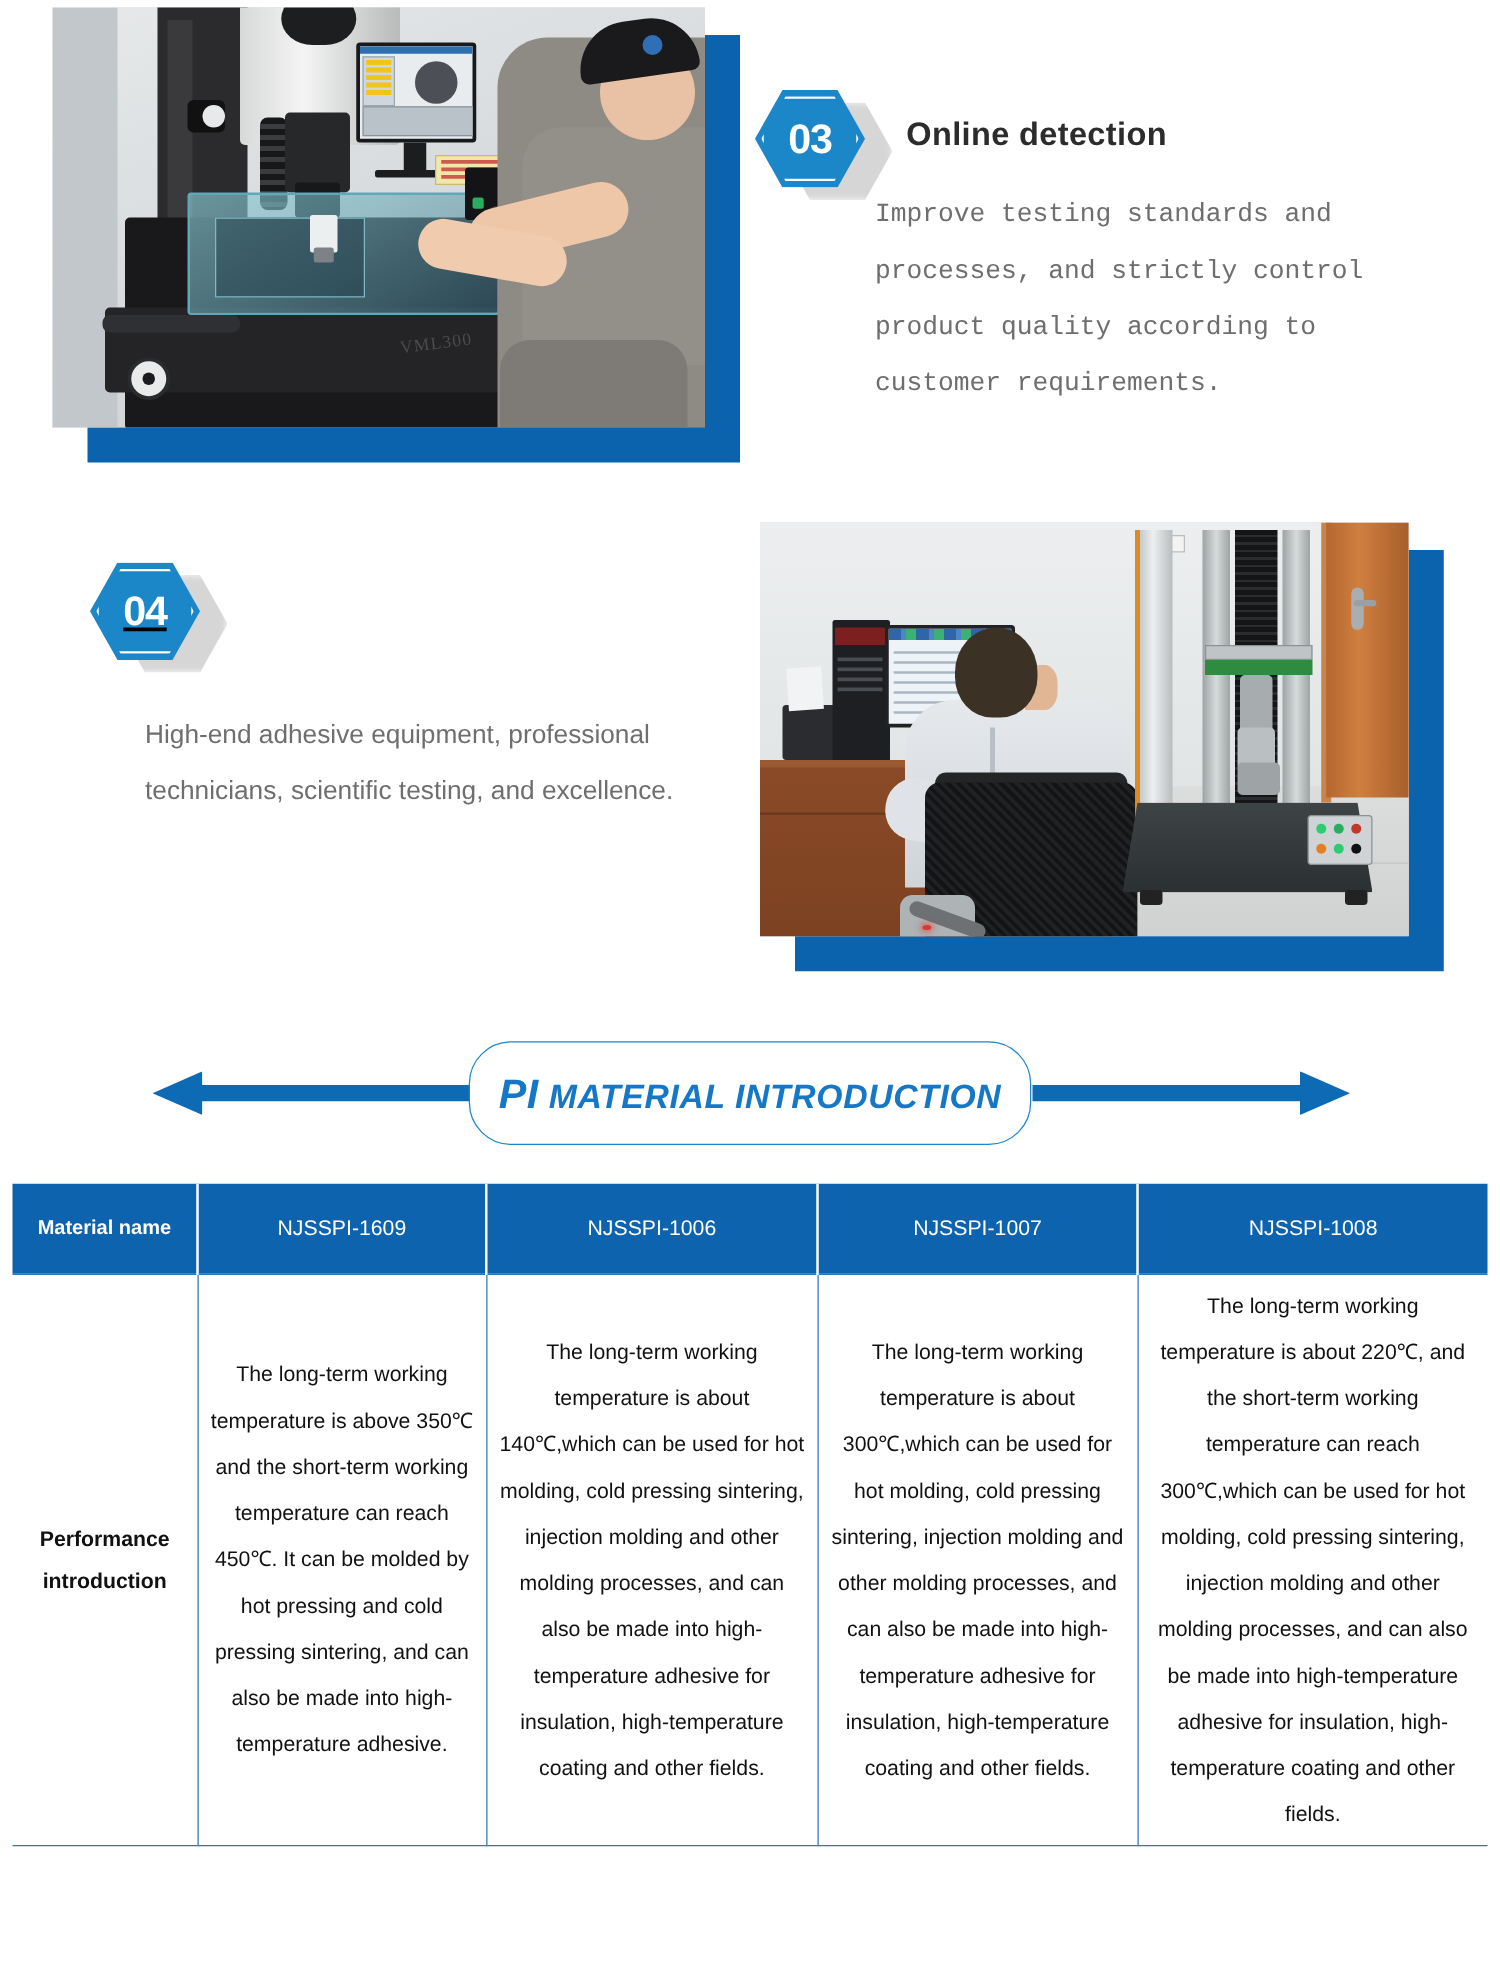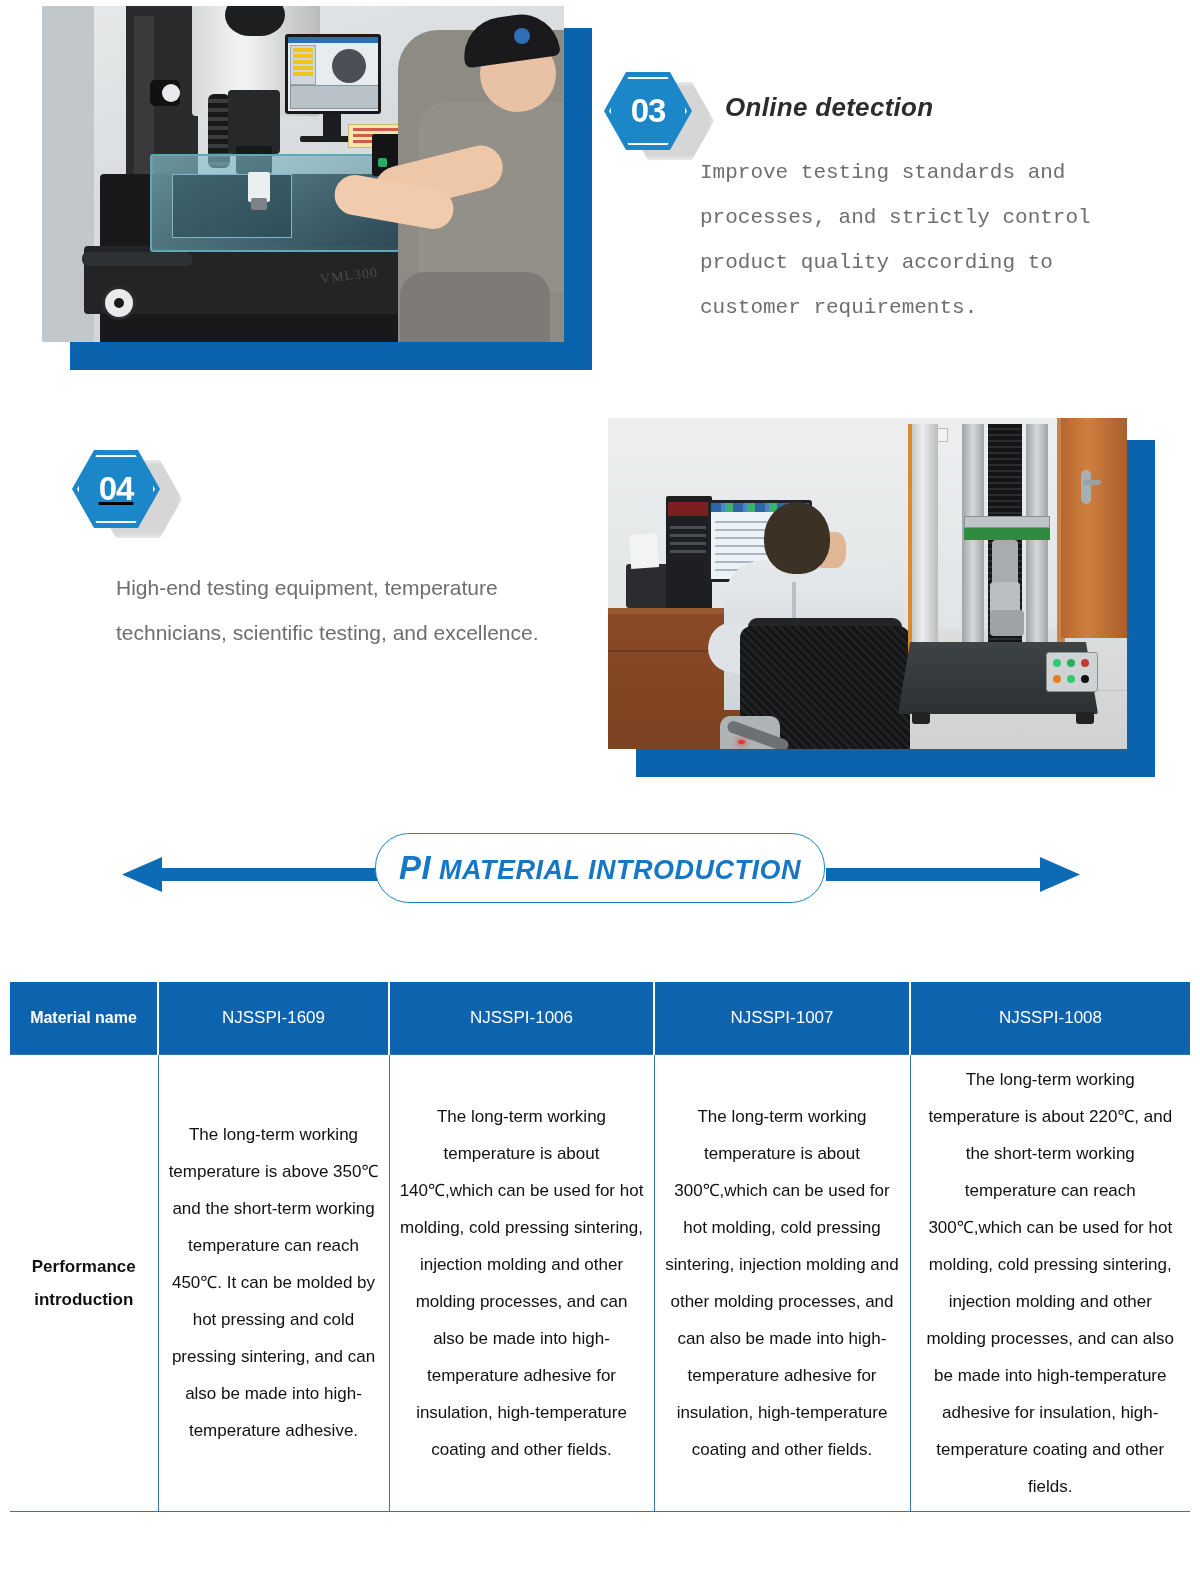"Online detection" .block-title { font-style: italic -> none }
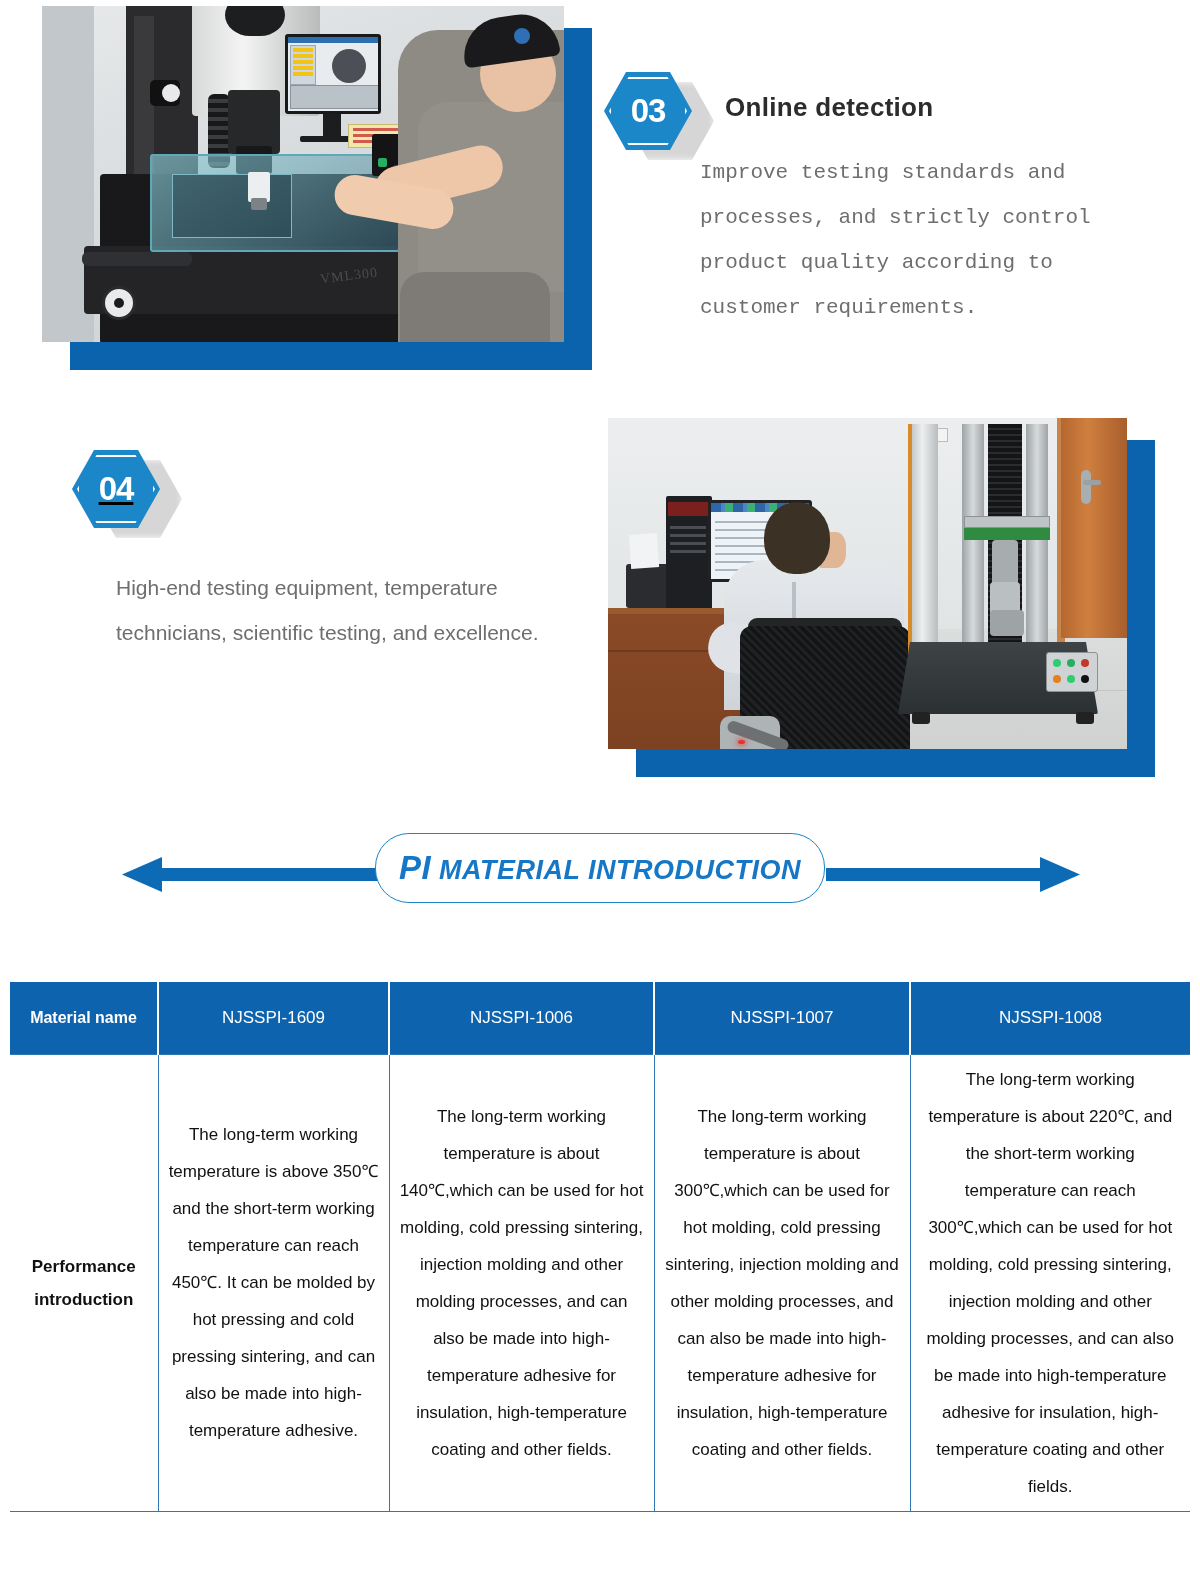"High-end testing equipment, temperature" div.block-body { text: testing equipment, temperature -> adhesive equipment, professional }
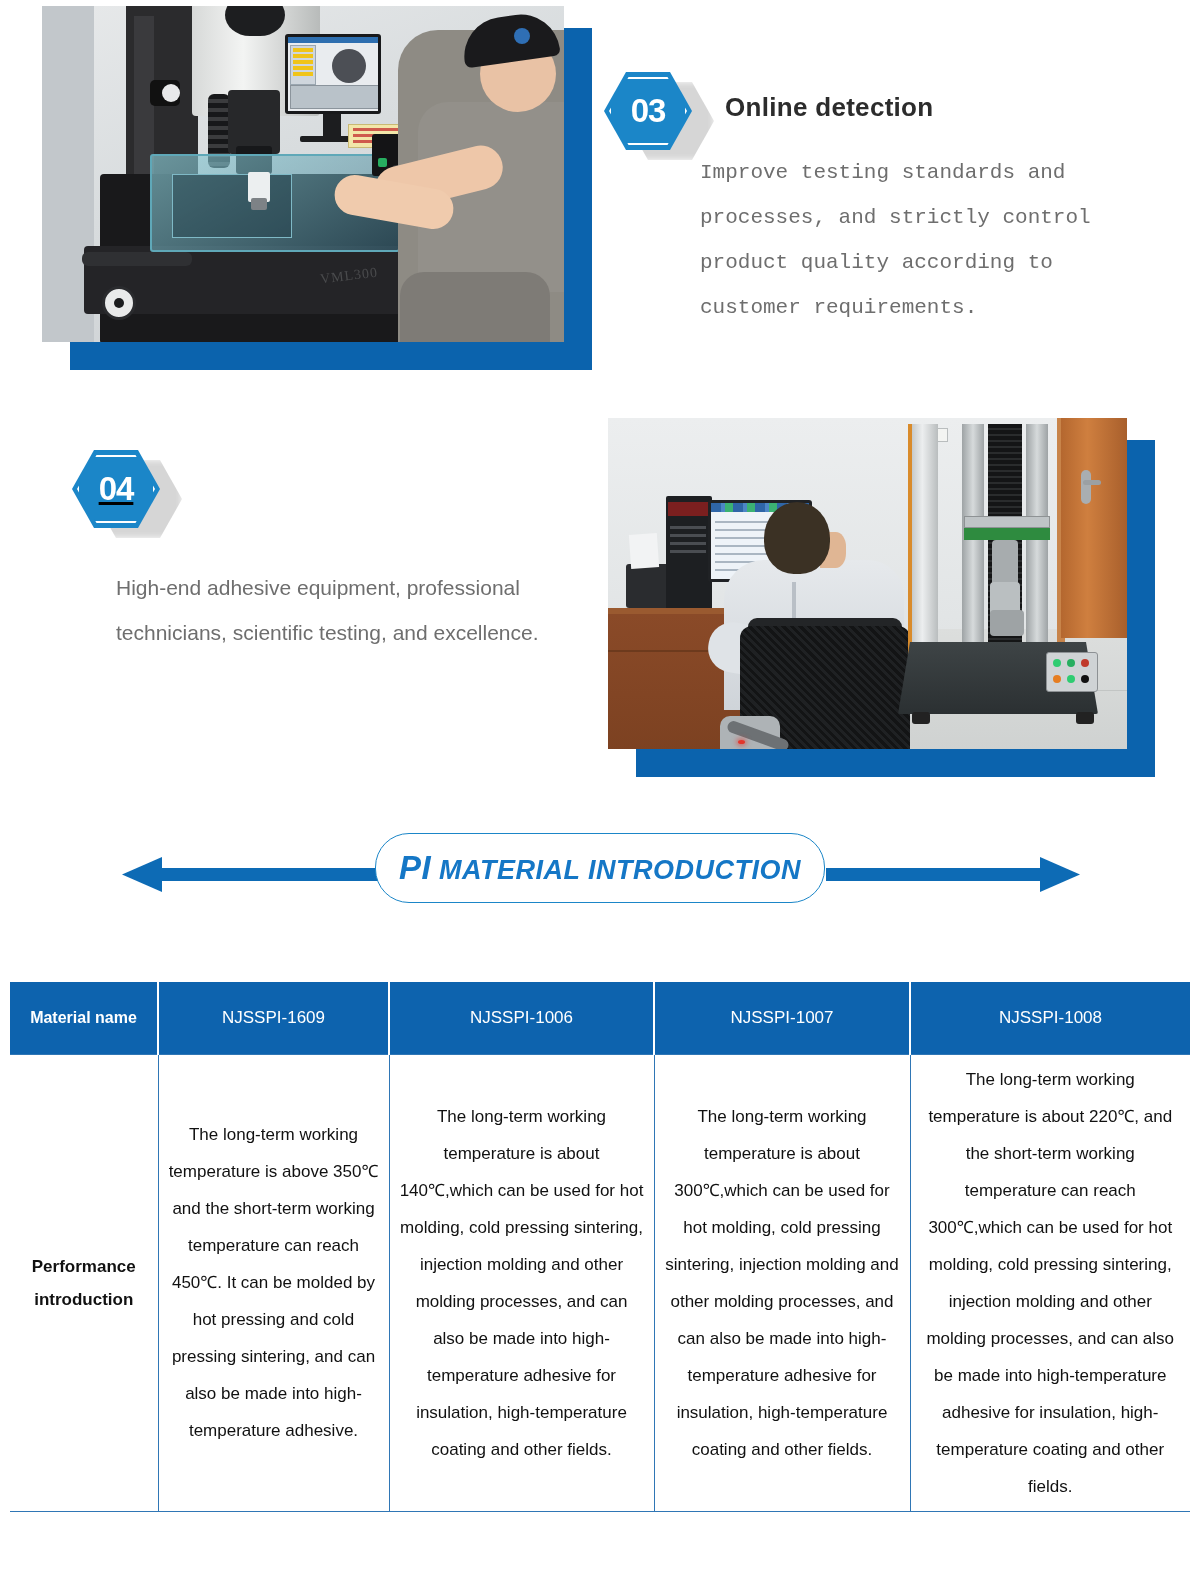"PI MATERIAL INTRODUCTION" .banner .pill { height: 70px -> 83px }
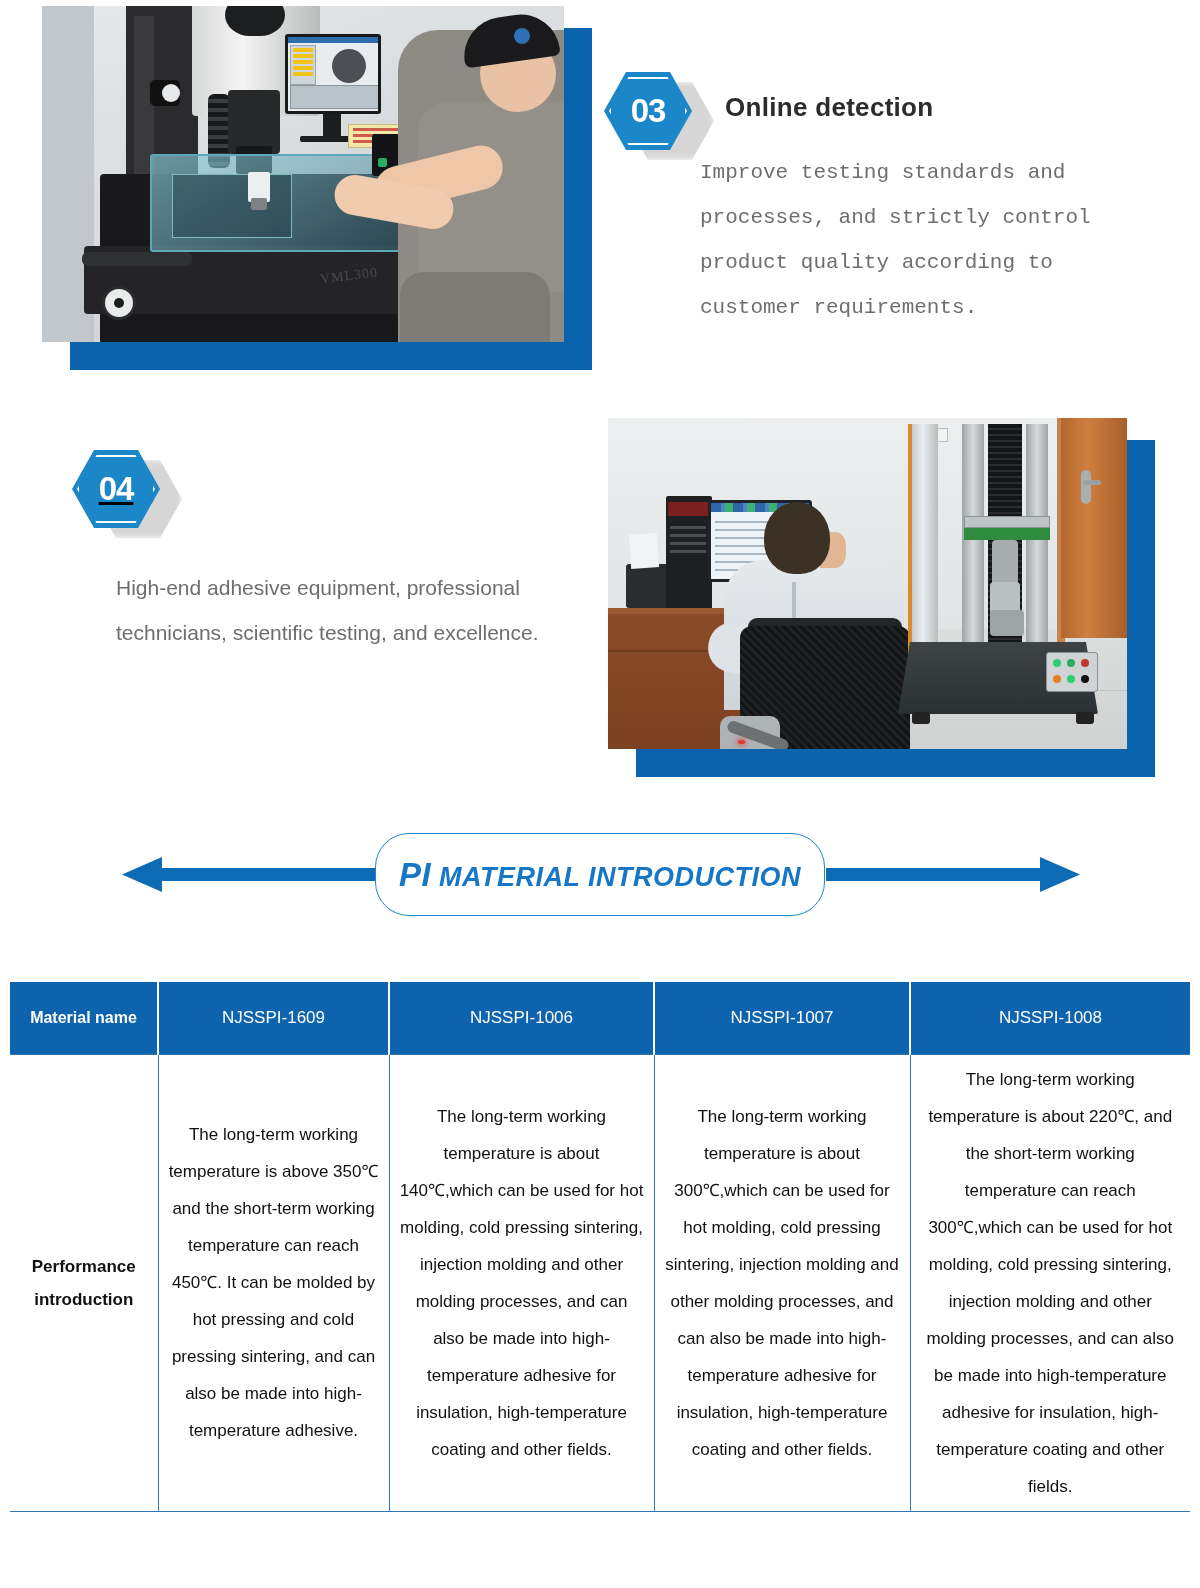"Material name" table { margin-top: 35px -> none }
